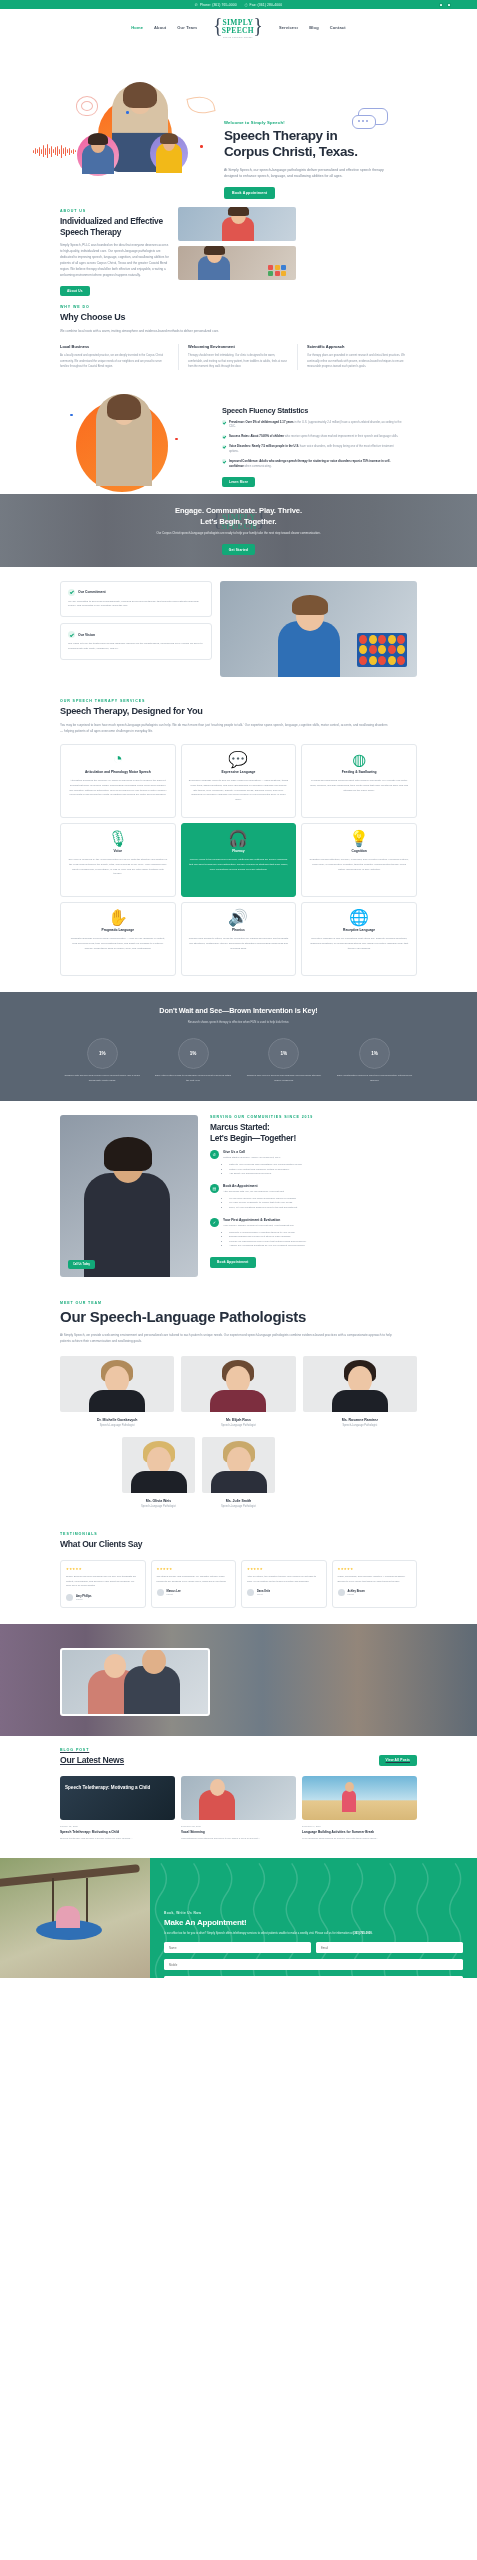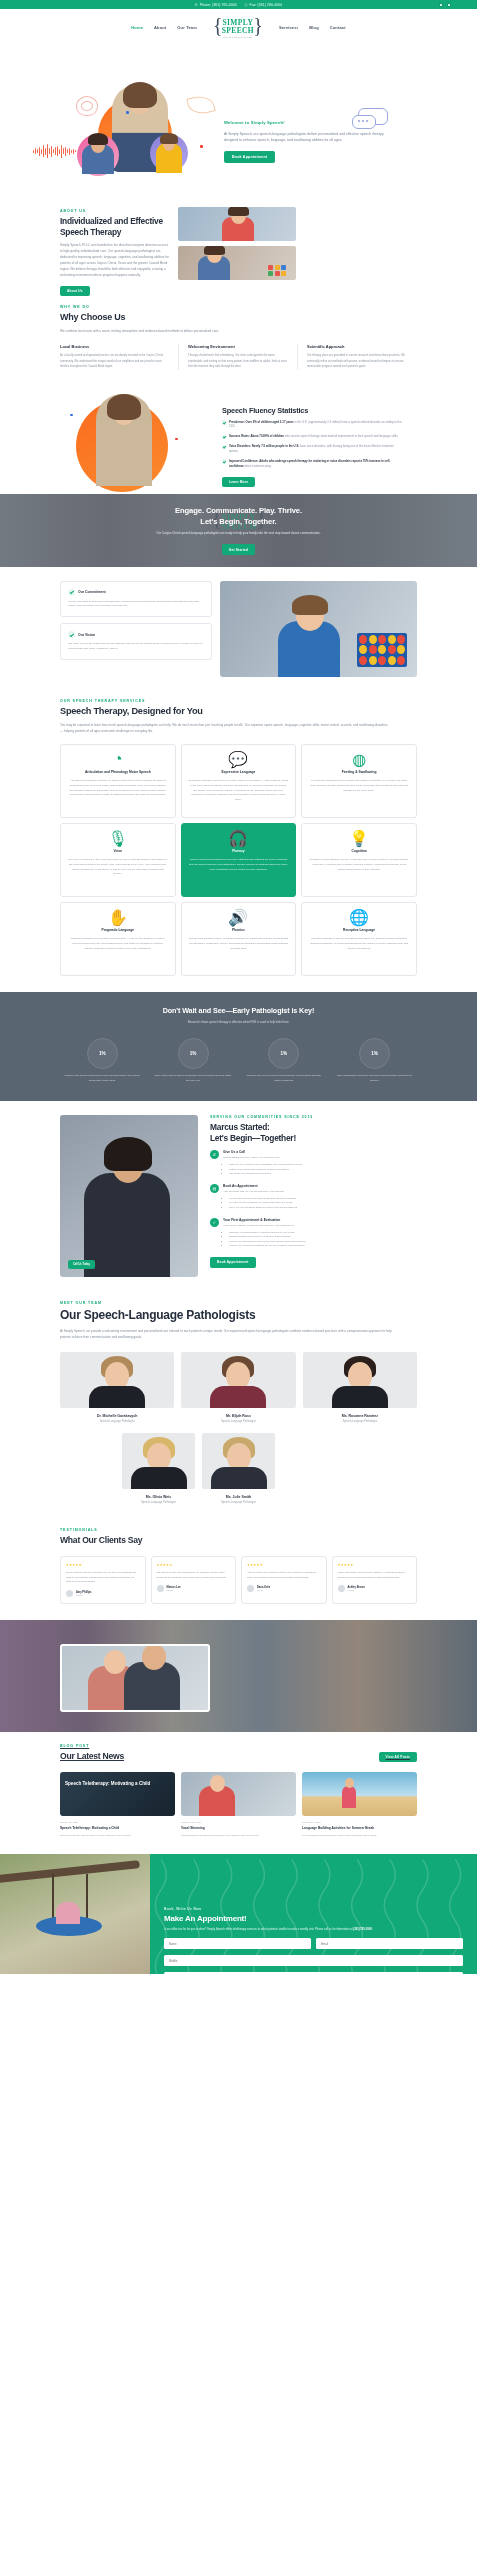"Speech Therapy in" h1.hero-title { html: none -> <h1> <span>Speech Therapy in</span><br> <span>Corpus Christi, Texas.</span> </h1> }
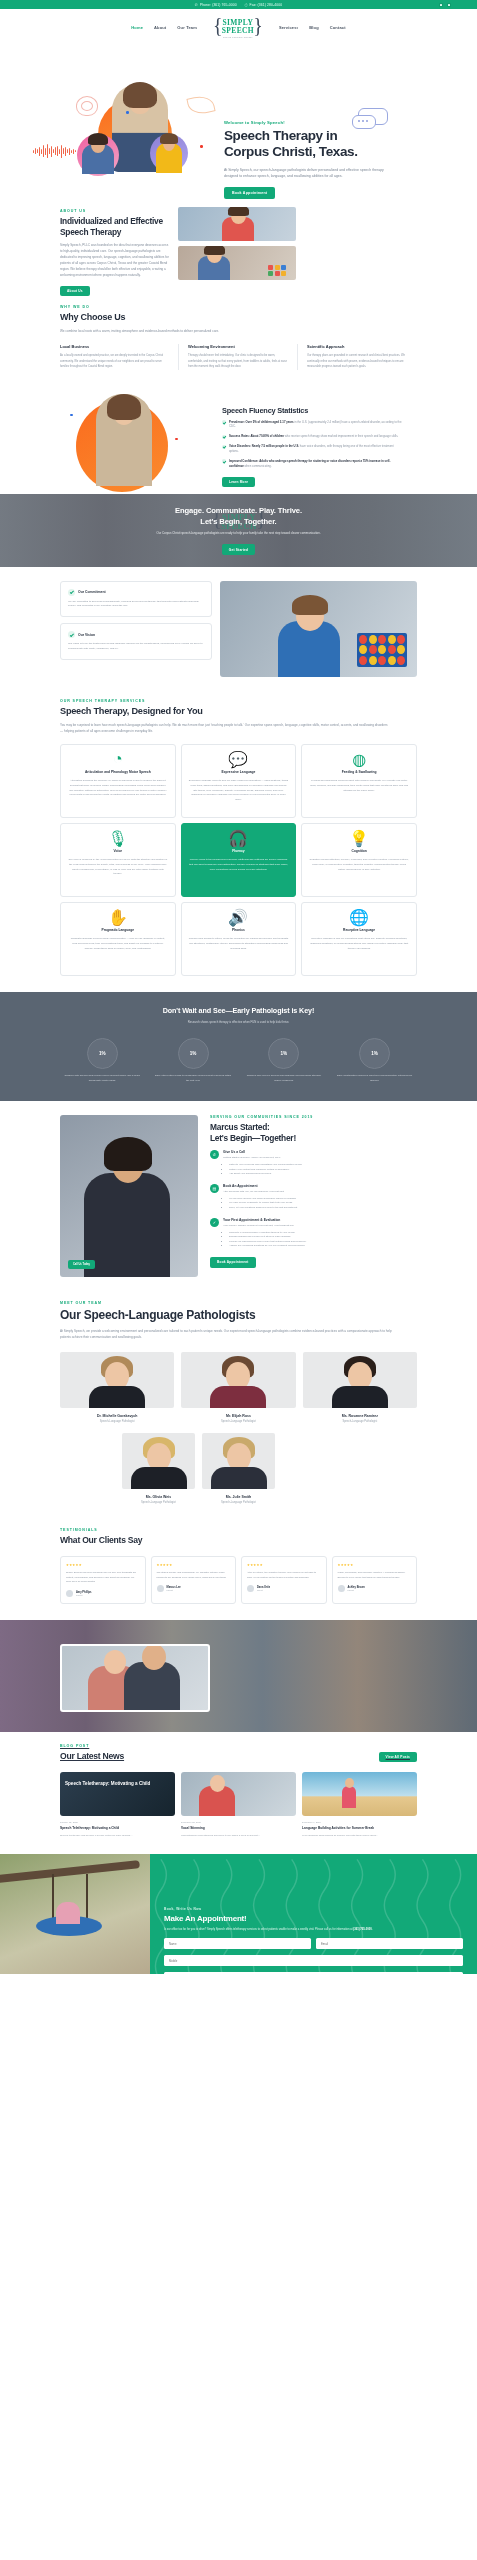"Don't Wait and See—Early Pathologist" h2 { text: Early Pathologist -> Brown Intervention }
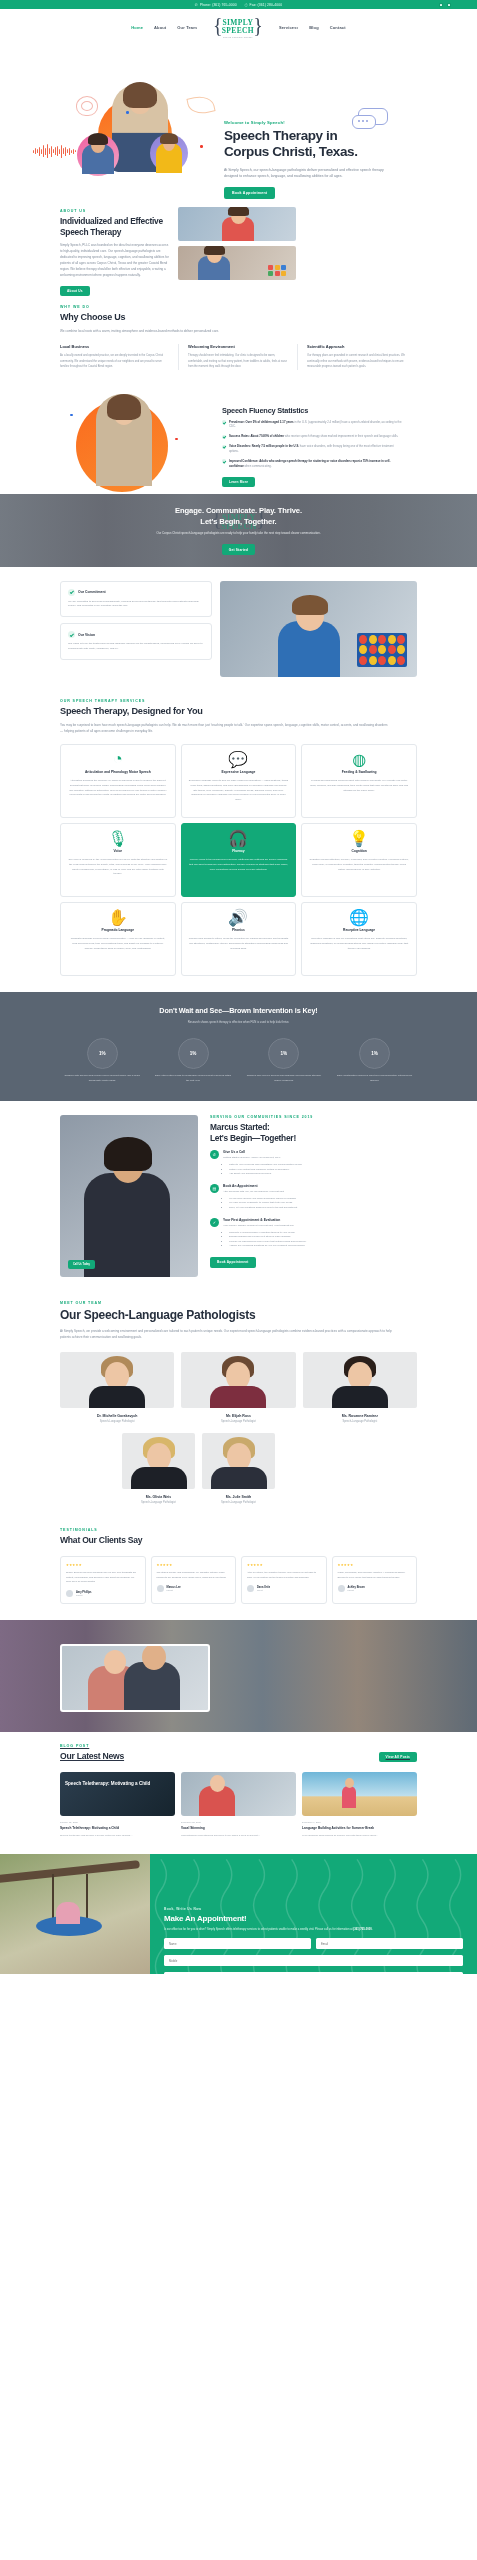"Our Speech-Language Pathologists" h2.sec-title { font-size: 12px -> 15px }
